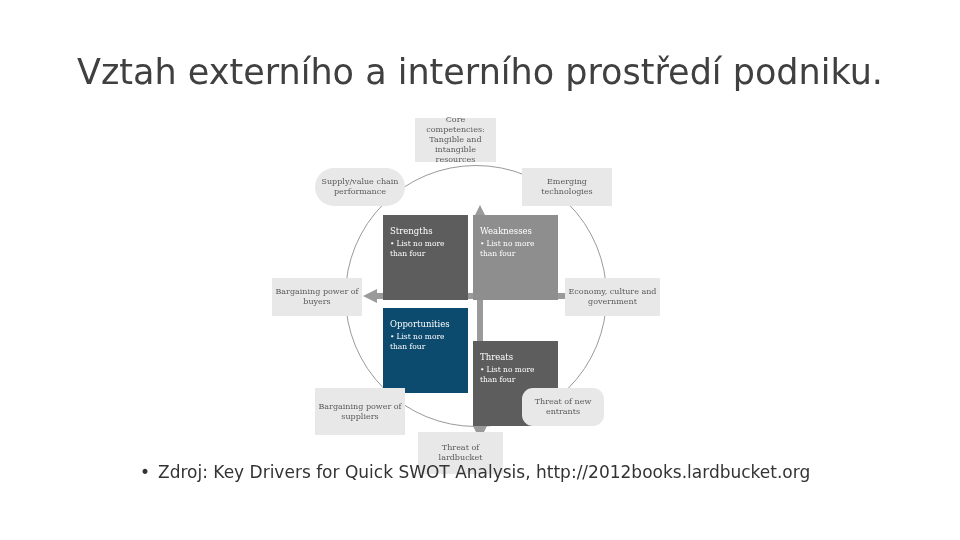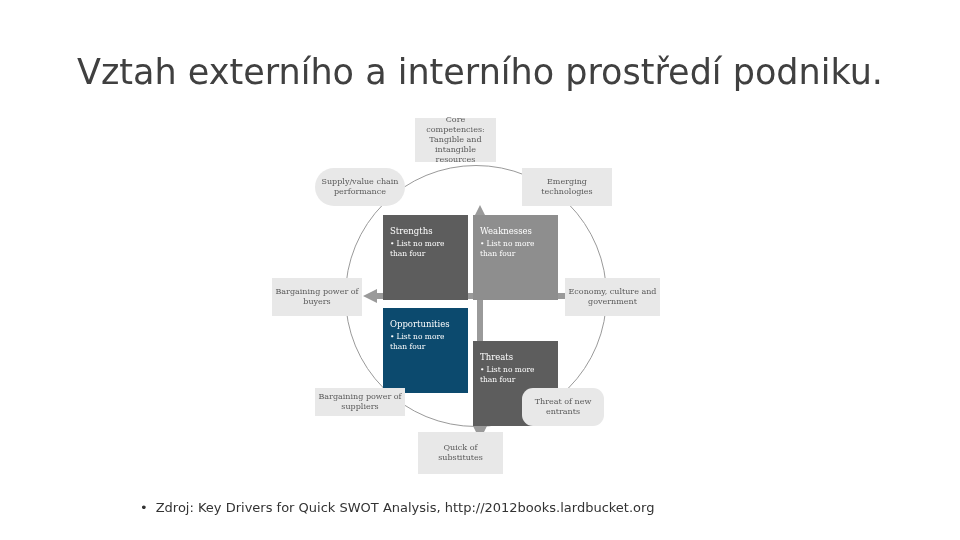"Bargaining power of suppliers" .ob-suppliers { height: 28px -> 47px }
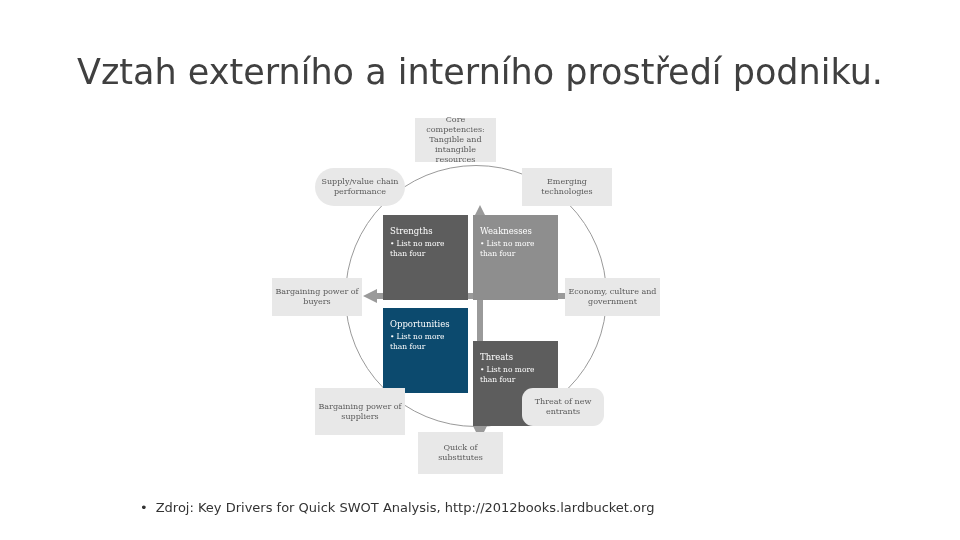"Quick of substitutes" div.obox { text: Quick of substitutes -> Threat of lardbucket }
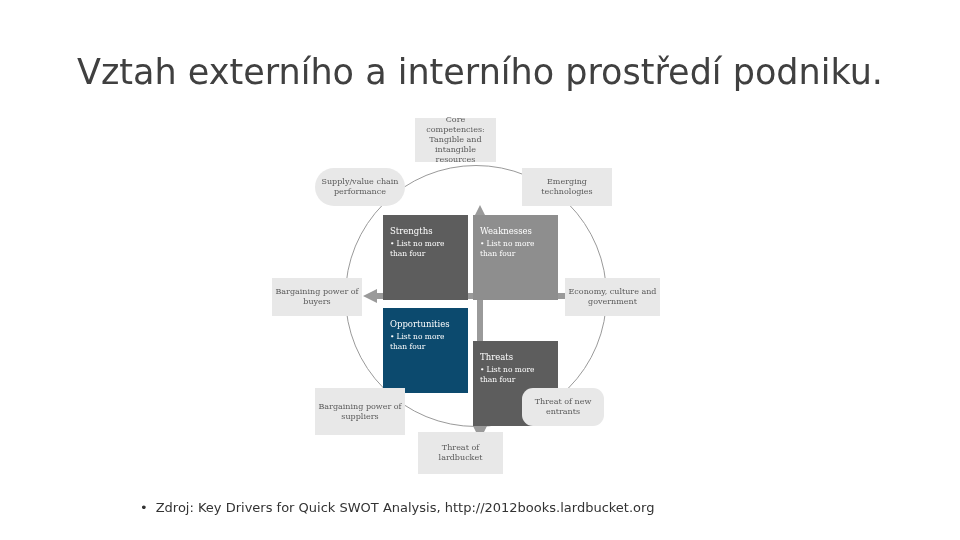"• Zdroj: Key Drivers for" .source-line { font-size: 13px -> 17px; top: 500px -> 462px }
